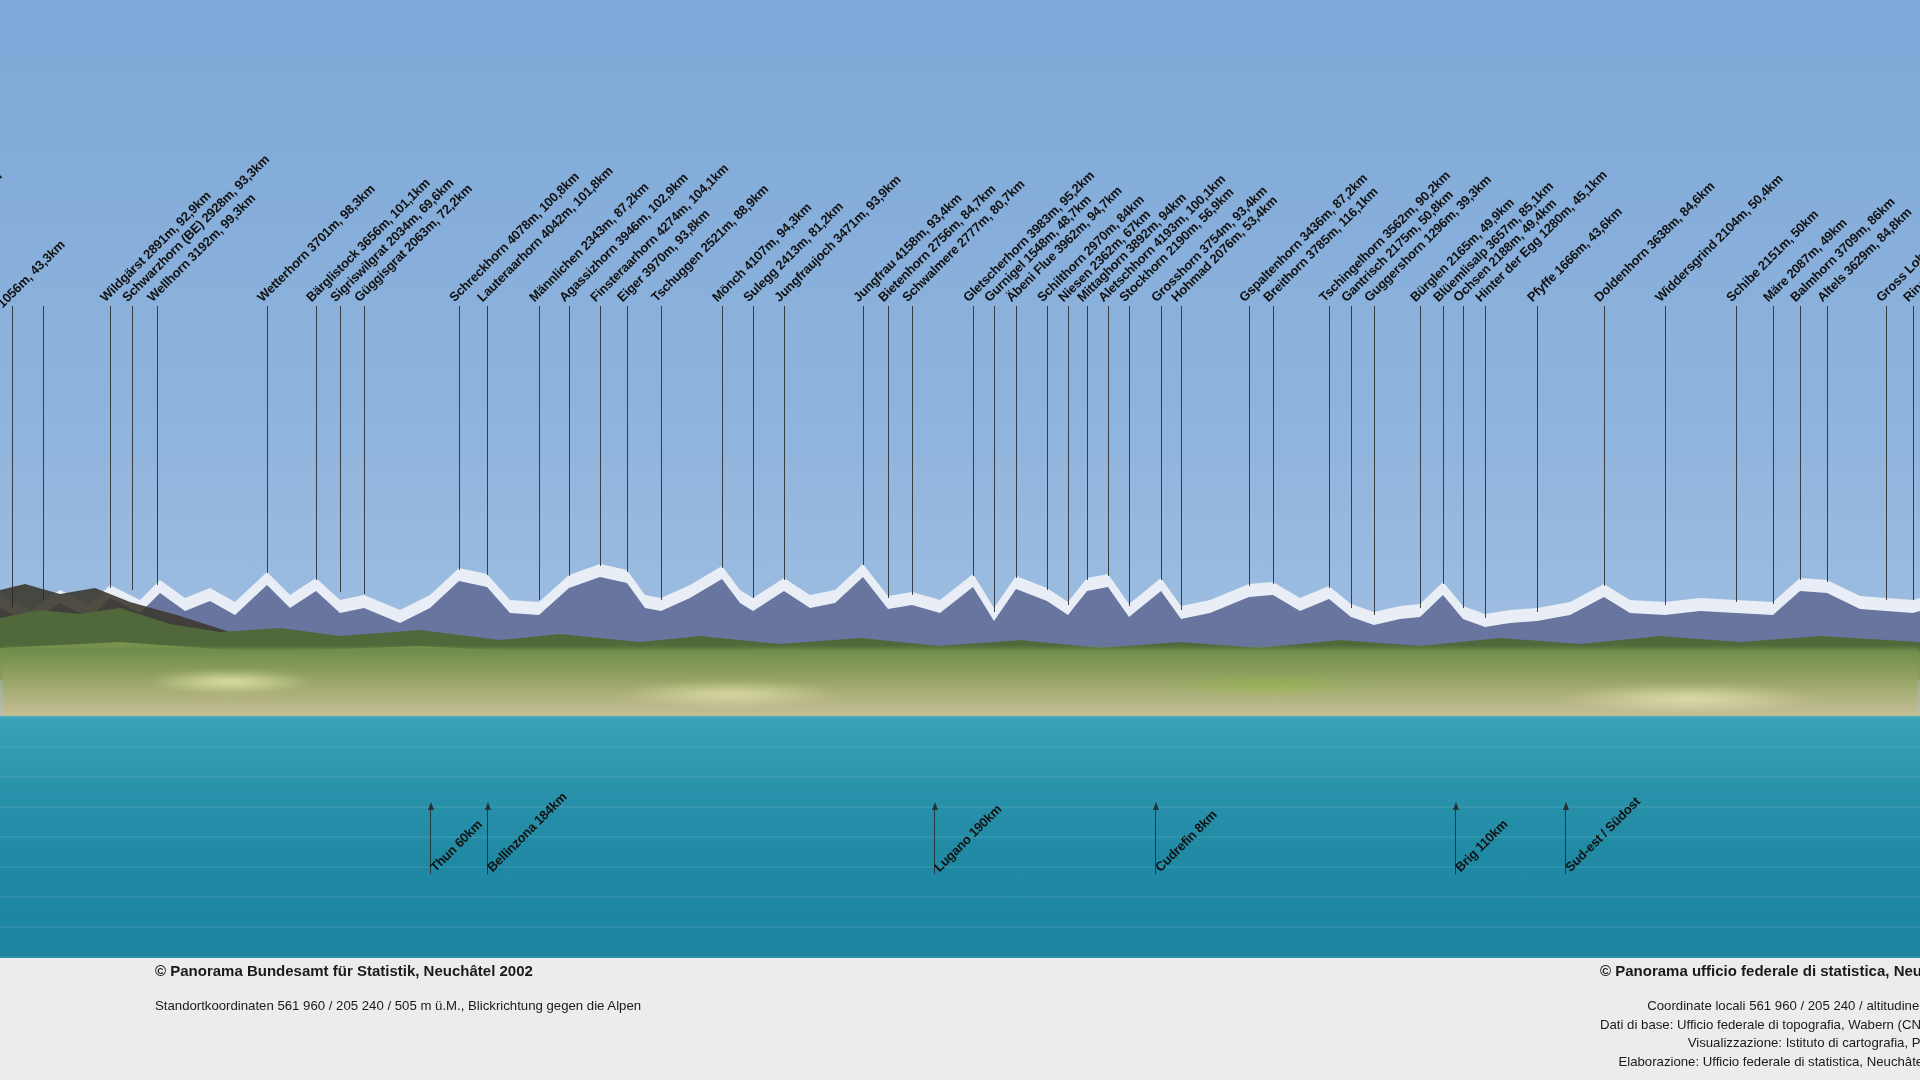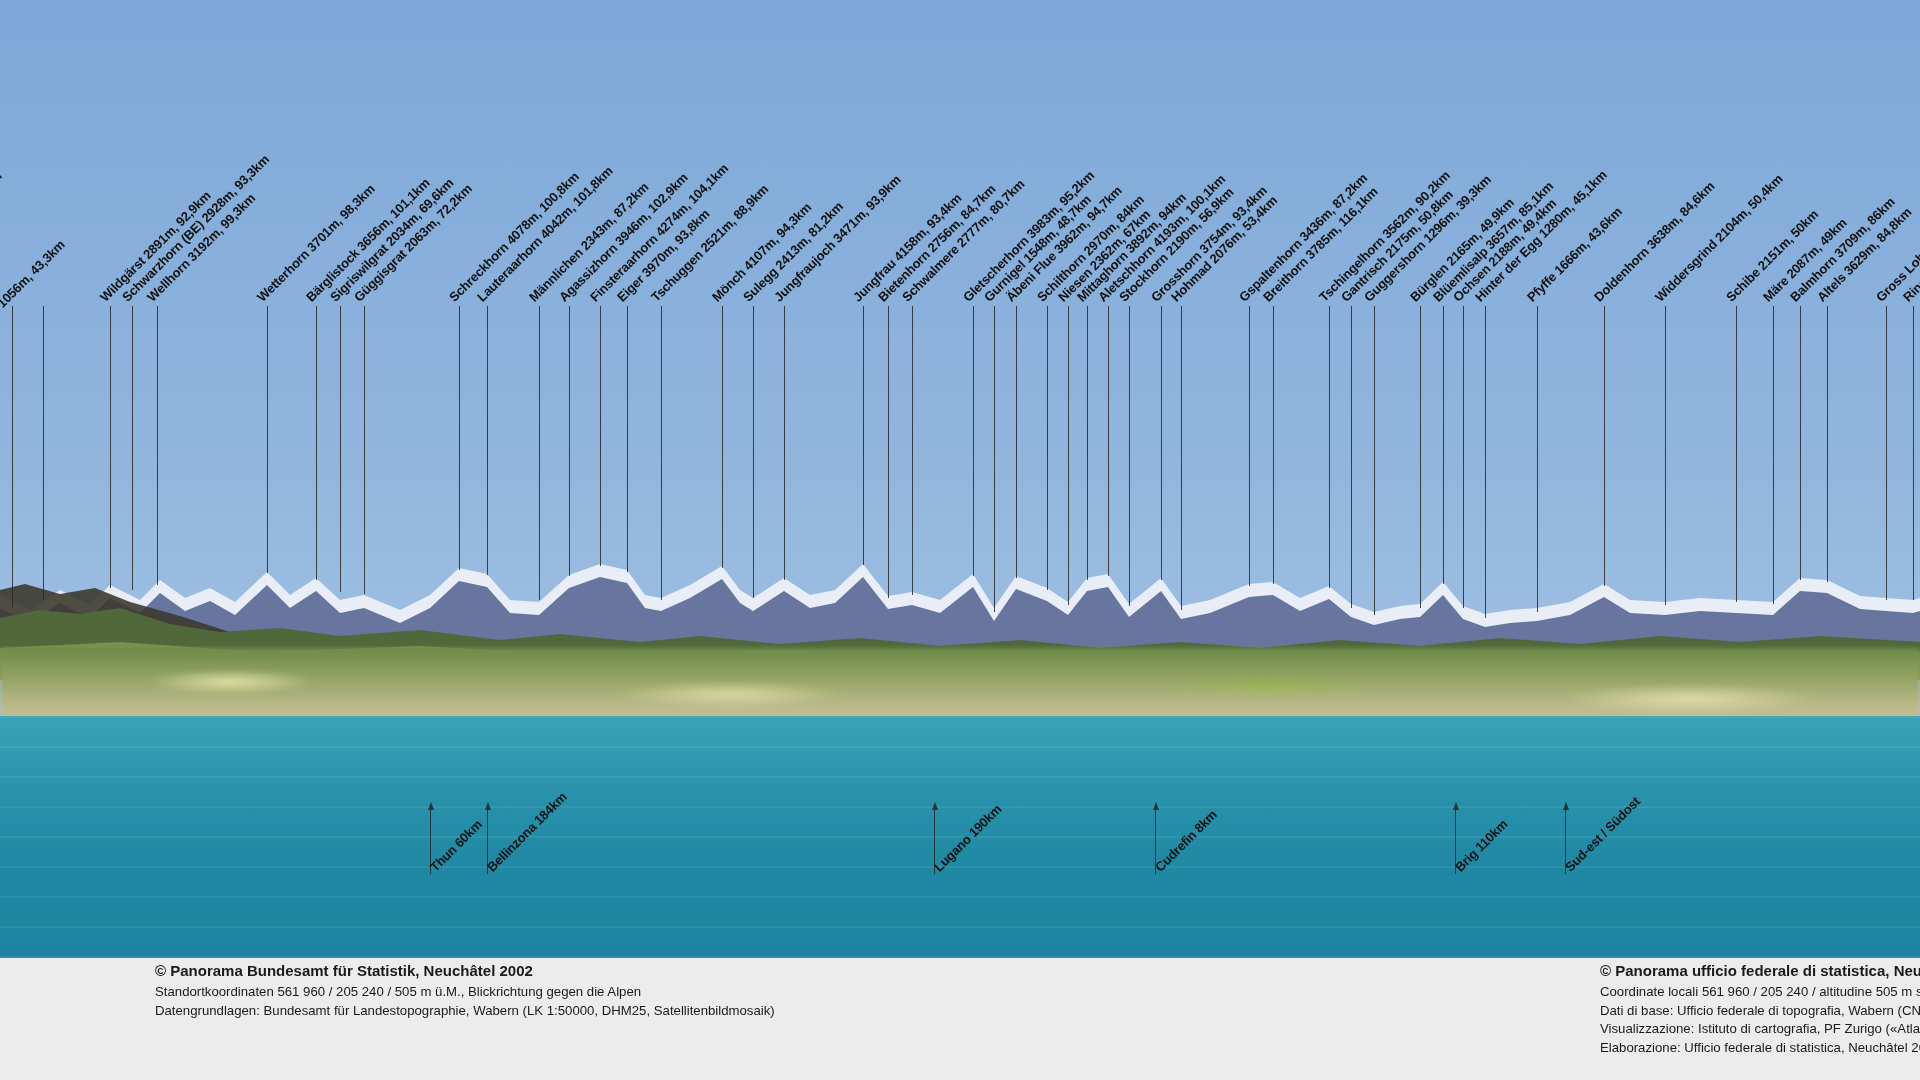"© Panorama Bundesamt für Statistik," .ftitle { margin-bottom: 3px -> 17px }
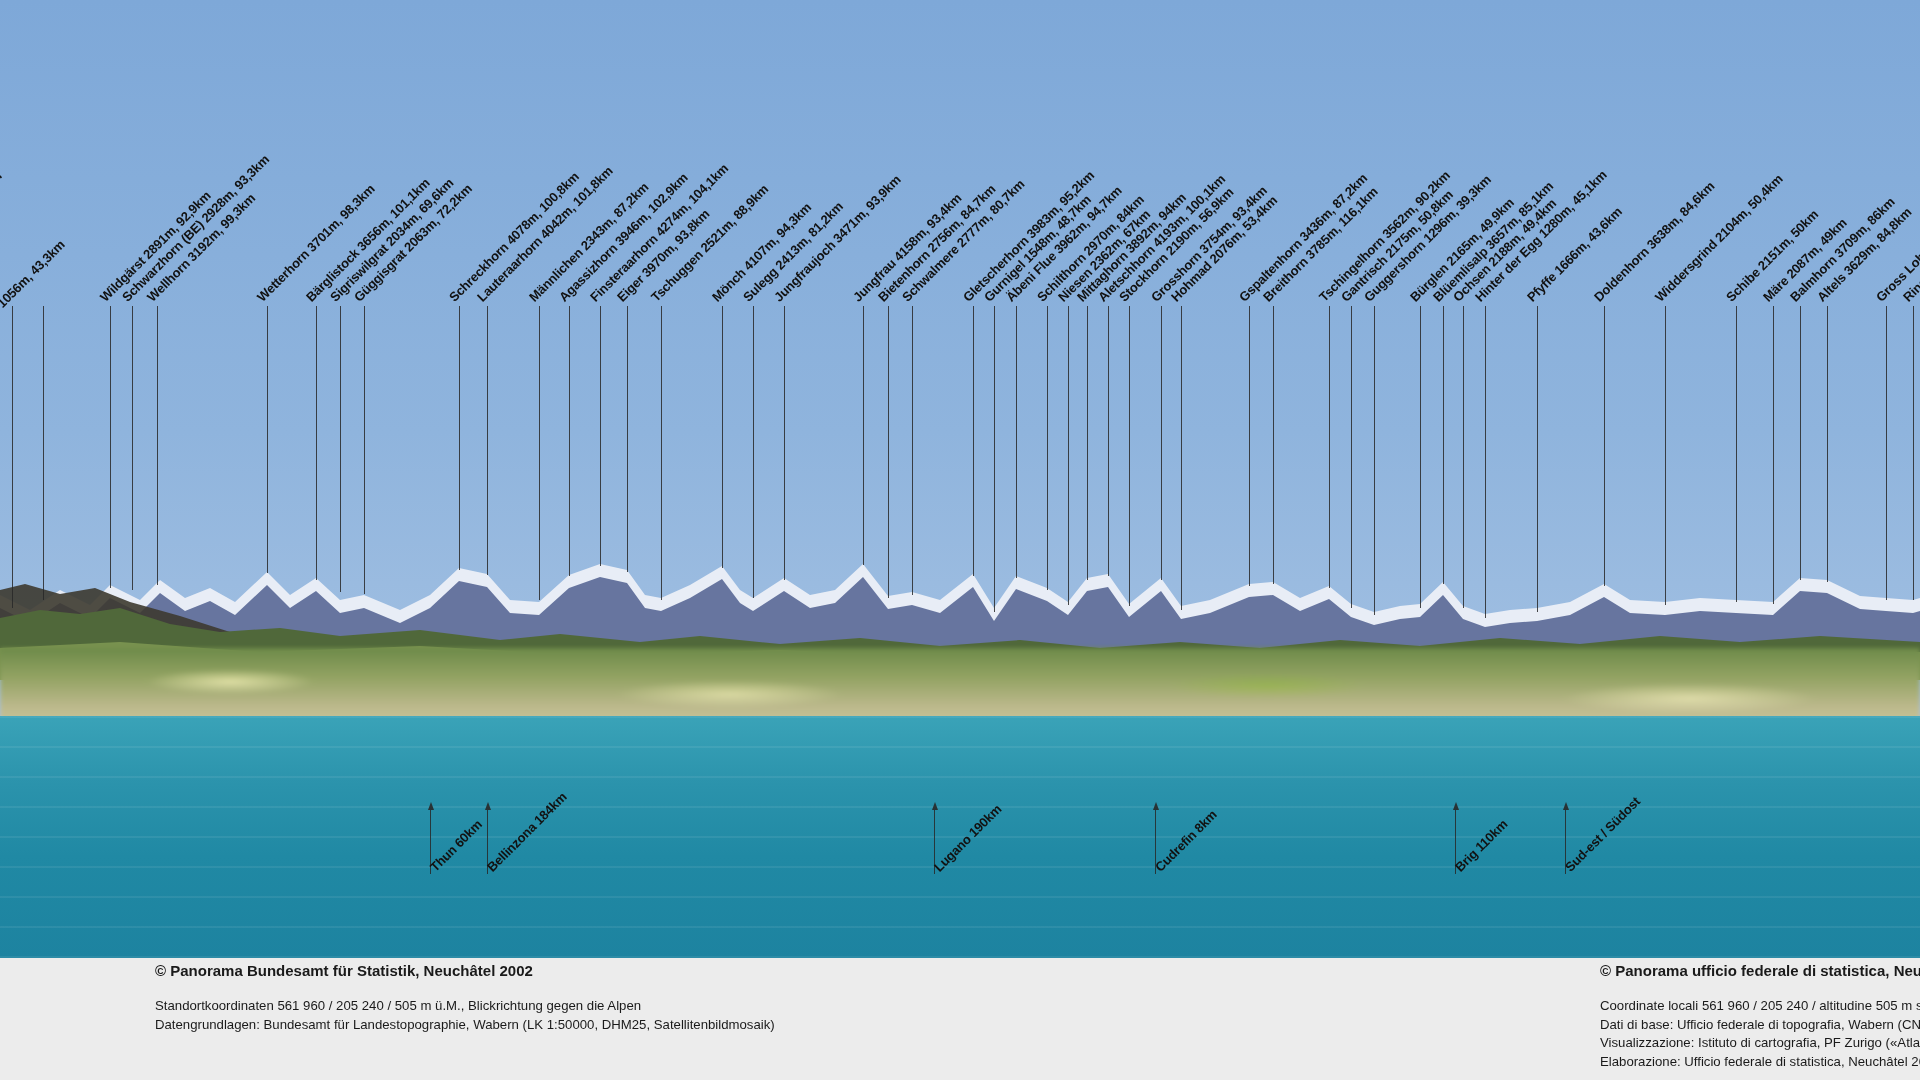"Standortkoordinaten 561 960 / 205" .fline { text-align: none -> center }
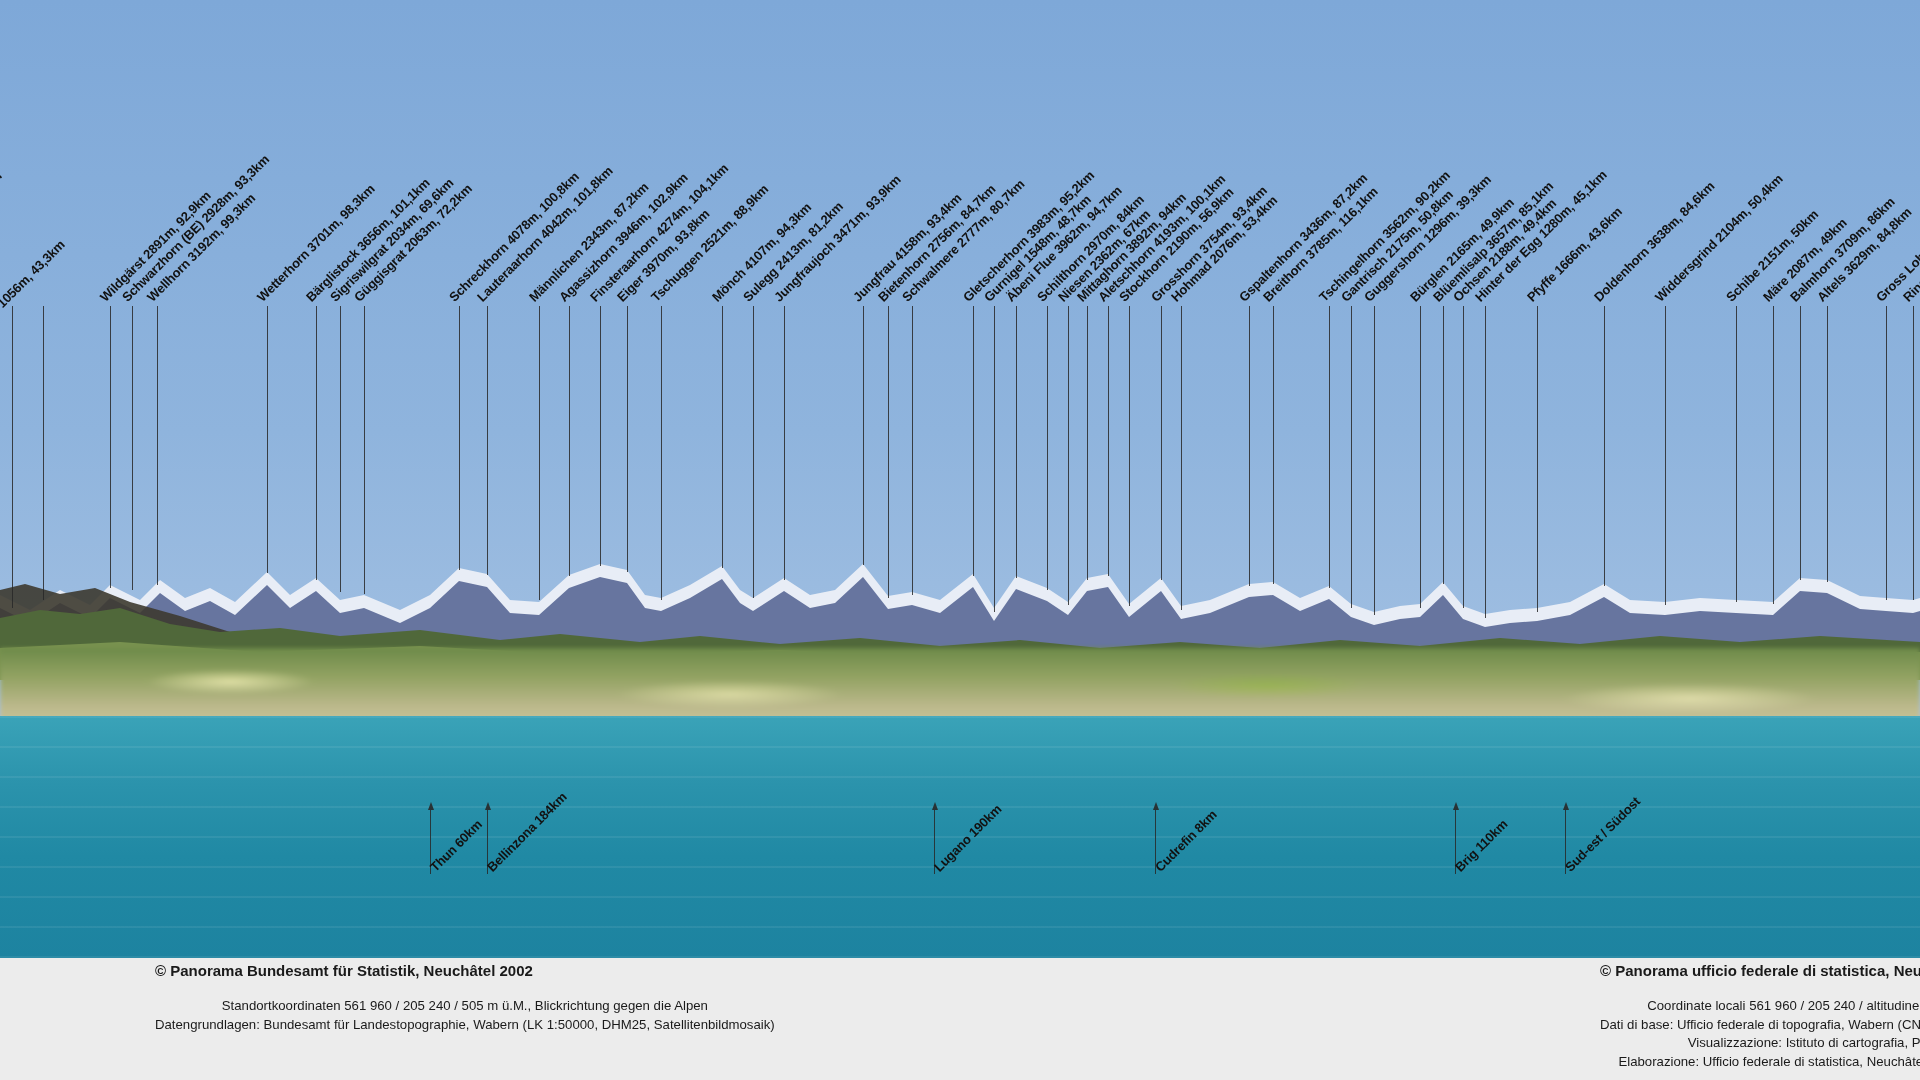"Datengrundlagen: Bundesamt für" div.fline { html: <div>Datengrundlagen: Bundesamt für Landestopographie, Wabern (LK 1:50000, DHM25, Satellitenbildmosaik)</div> -> none }
